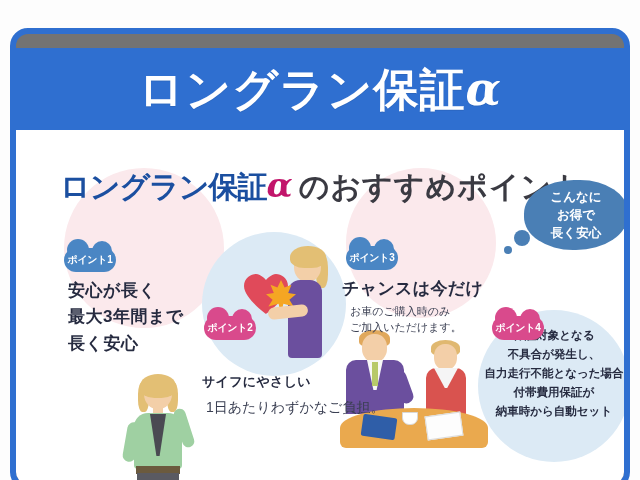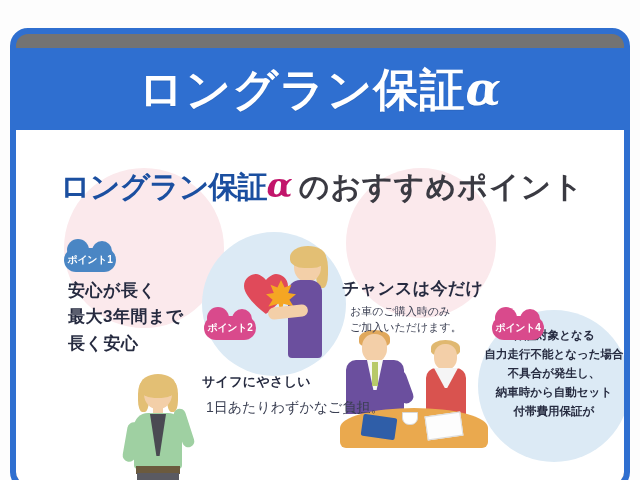"こんなに" div.bubble { html: none -> <div> <div>こんなに</div> <div>お得で</div> <div>長く安心</div> </div> }
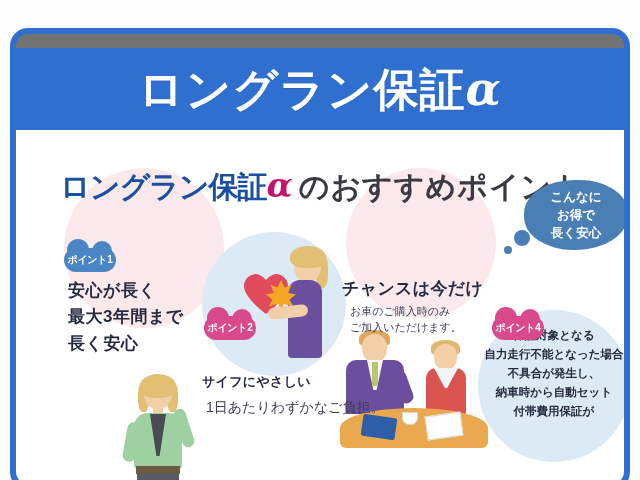"ポイント3" div.badge { html: none -> <div> <span>ポイント3</span> </div> }
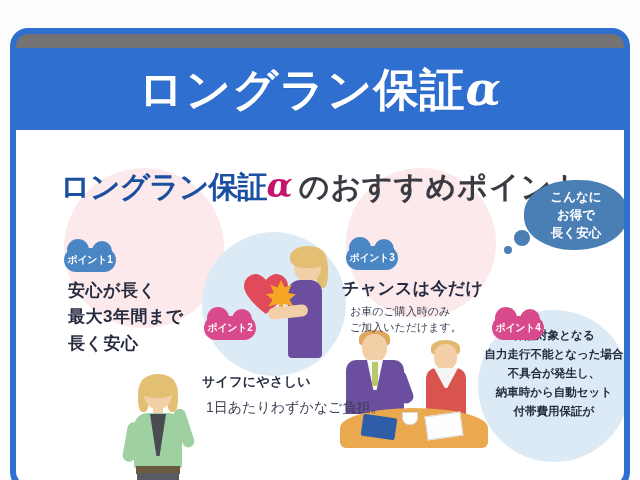"自力走行不能となった場合" div { order: before "不具合が発生し、" -> after "不具合が発生し、" }
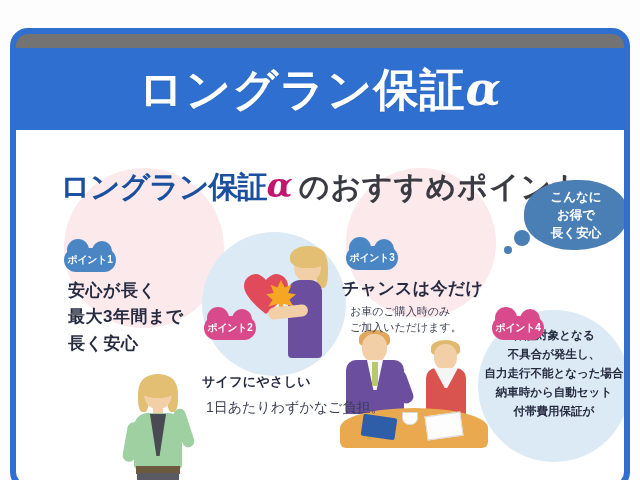"納車時から自動セット" div { order: before "付帯費用保証が" -> after "付帯費用保証が" }
